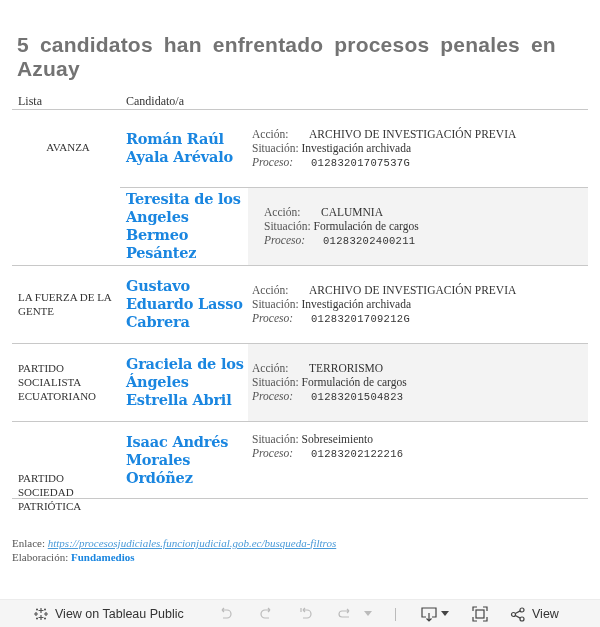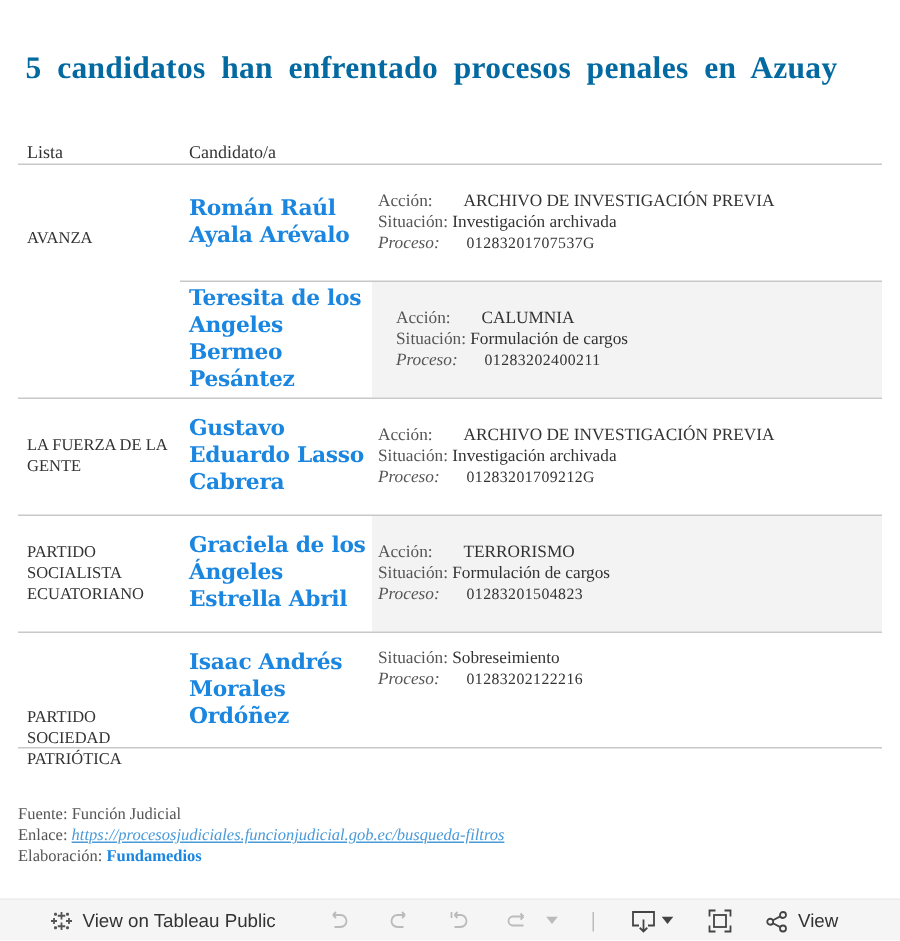"5 candidatos han enfrentado procesos" .title { color: #0369a1 -> #737373; font-family: Liberation Serif, serif -> Liberation Sans, sans-serif }
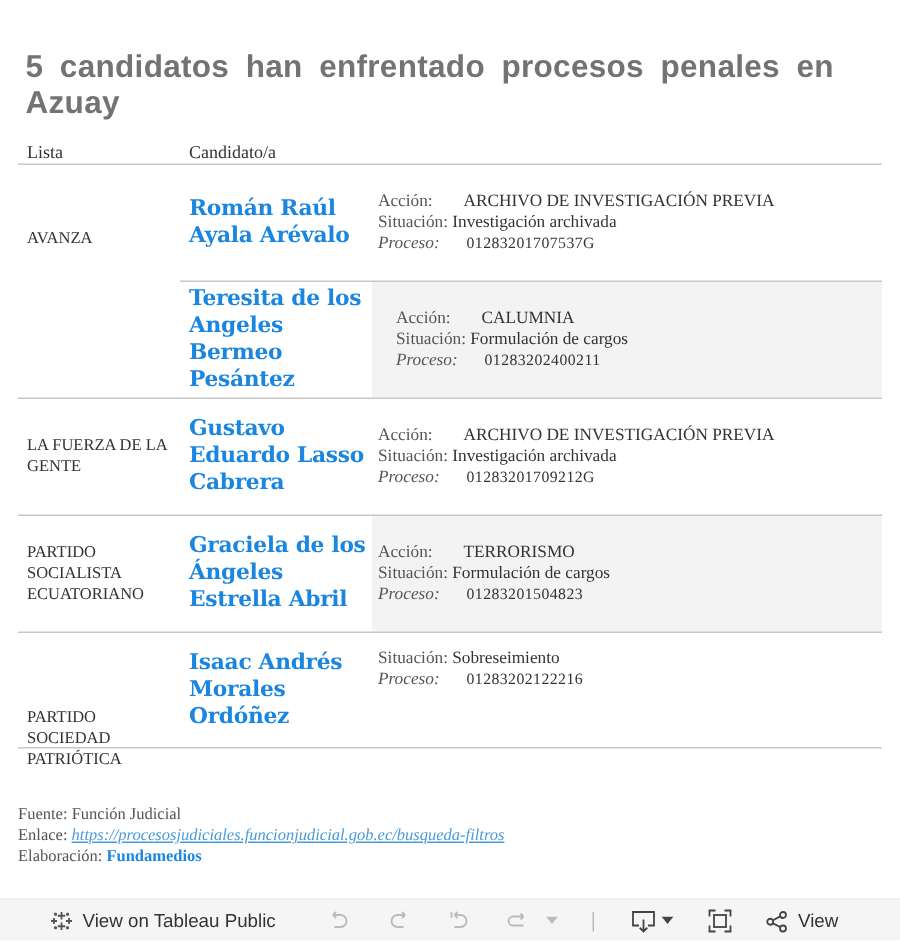"AVANZA" div.lista { text-align: none -> center; top: 152px -> 140px }
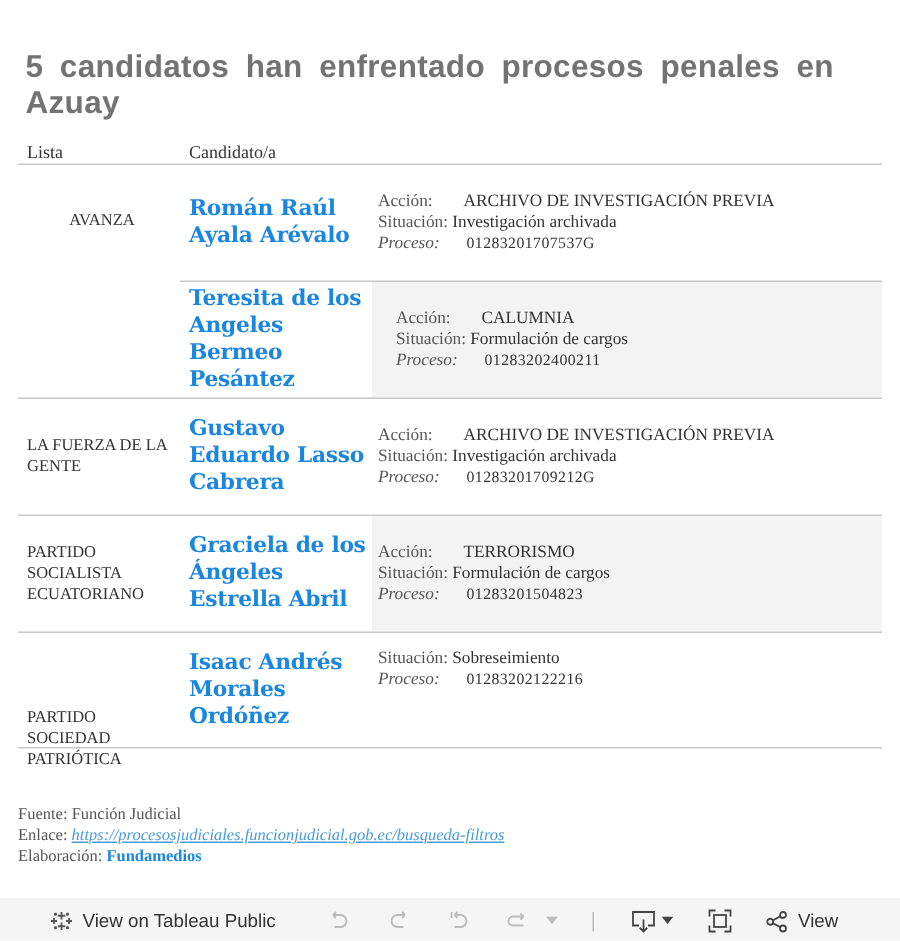"01283201707537G" .detail .num { font-family: Liberation Serif, serif -> Liberation Mono, monospace }
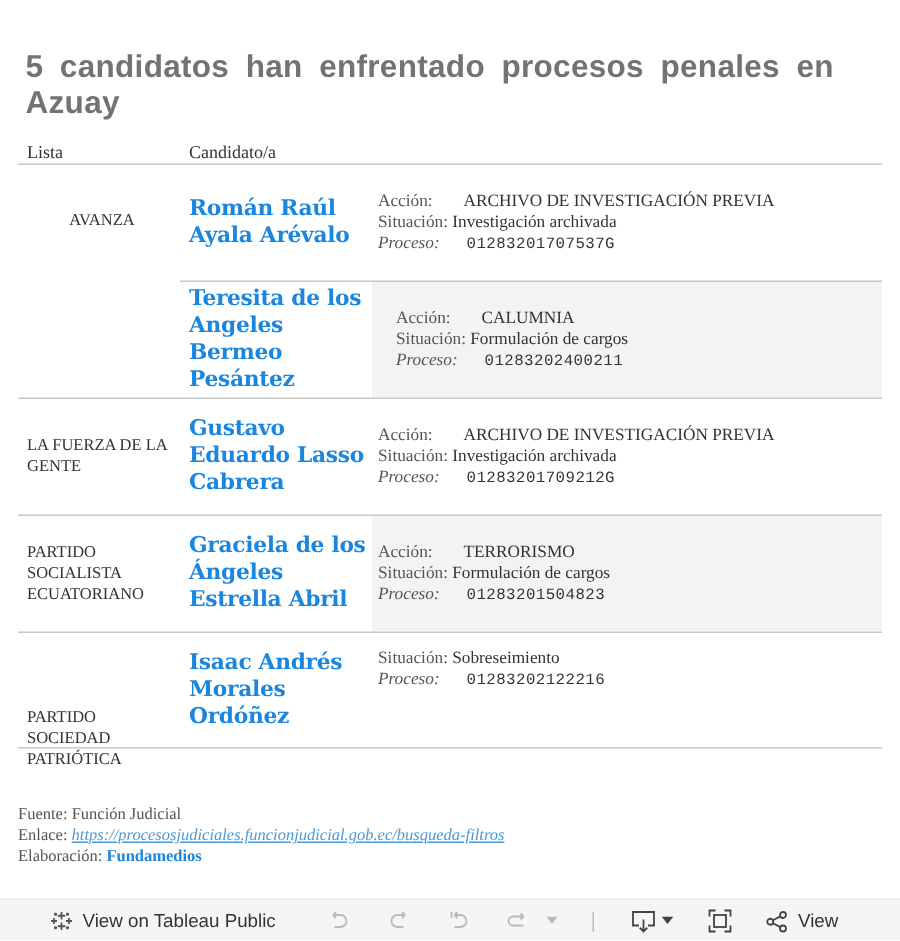"Fuente: Función Judicial" div { html: <div><span>Fuente:</span> <span>Función Judicial</span></div> -> none }
